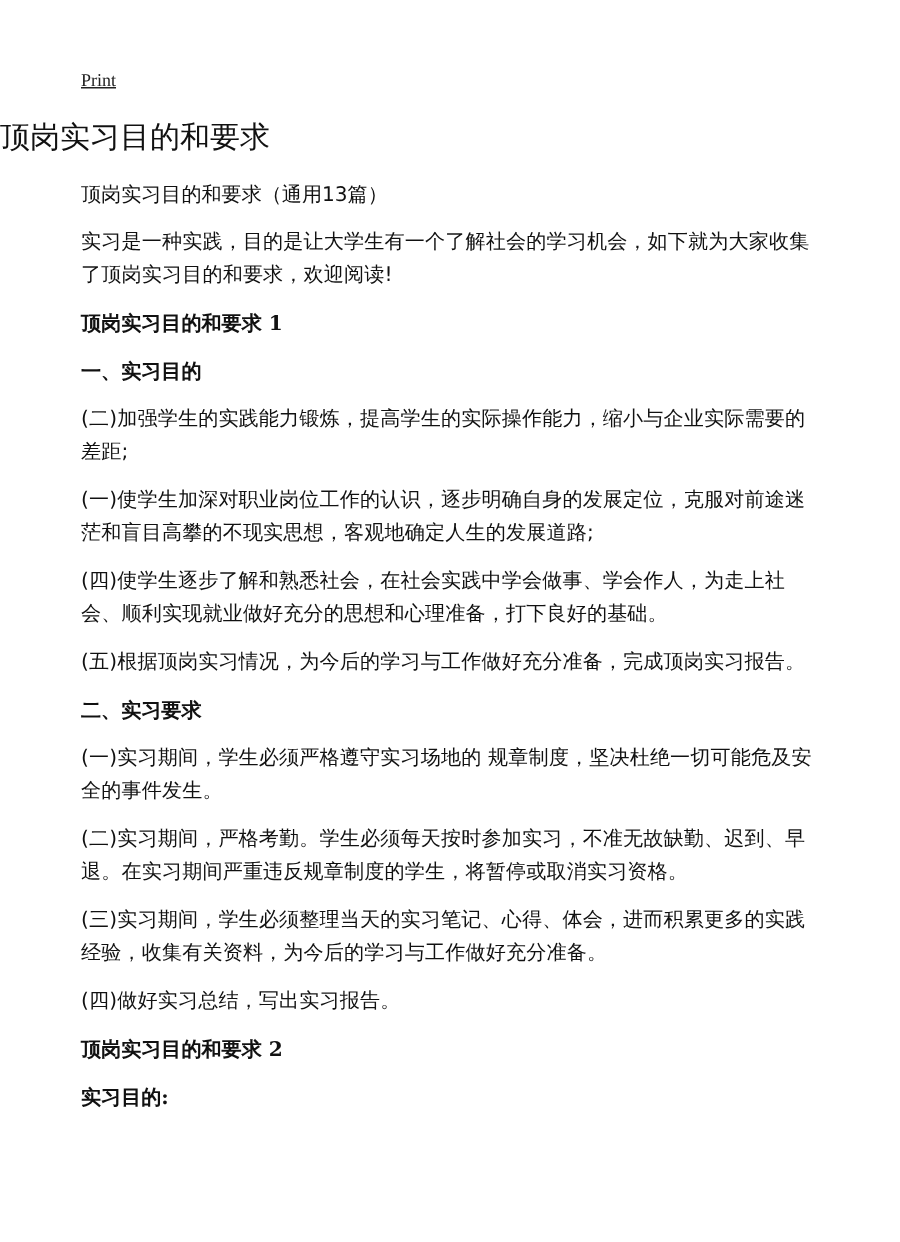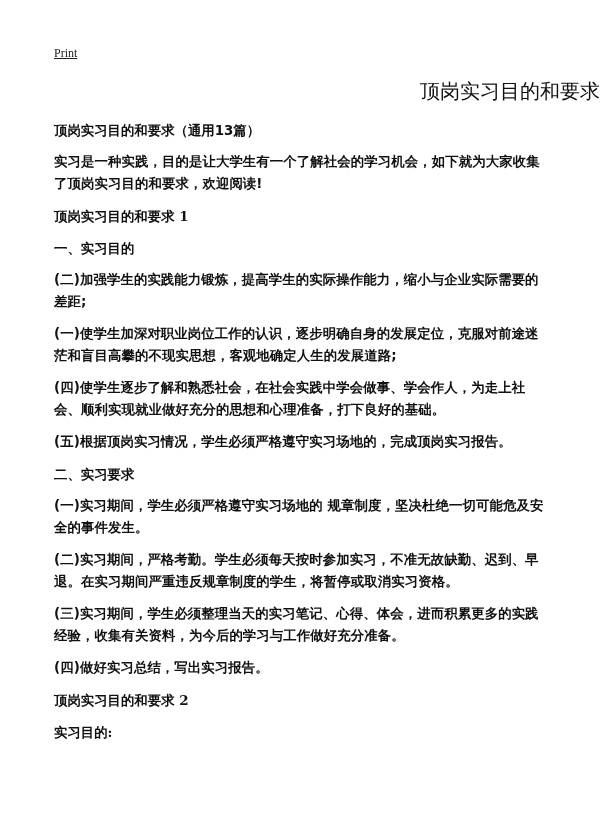"顶岗实习目的和要求" .doc-title { text-align: right -> left }
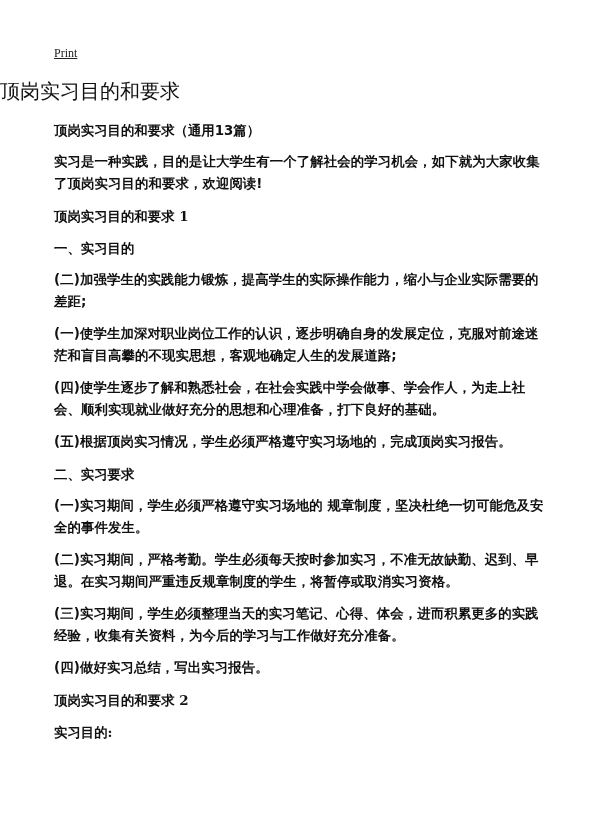"顶岗实习目的和要求（通用13篇）" .content p { font-weight: bold -> none }
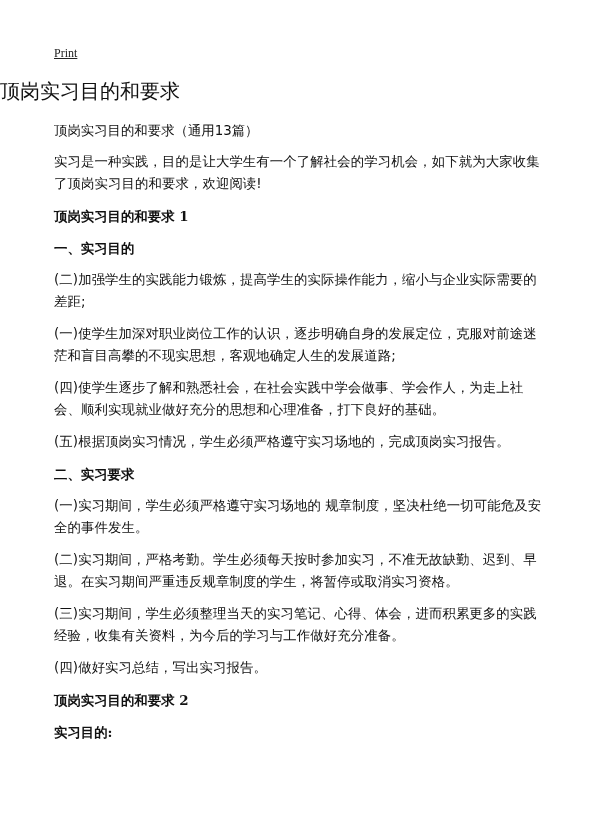"(五)根据顶岗实习情况，学生必须严格遵守实习场地的，完成顶岗实习报告。" p.para { text: 学生必须严格遵守实习场地的 -> 为今后的学习与工作做好充分准备 }
